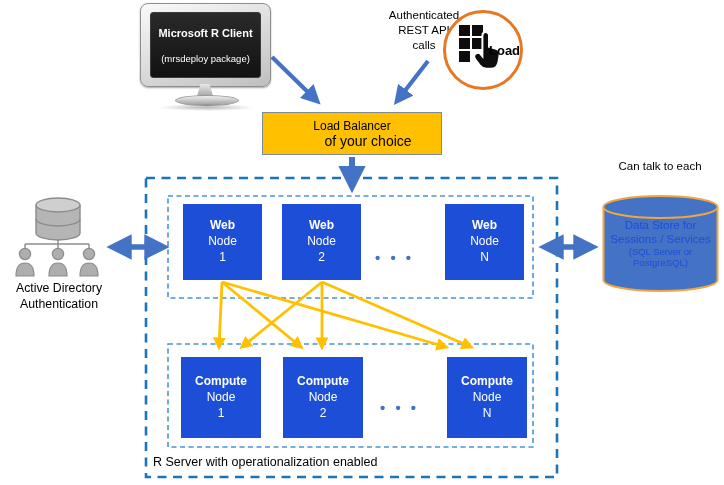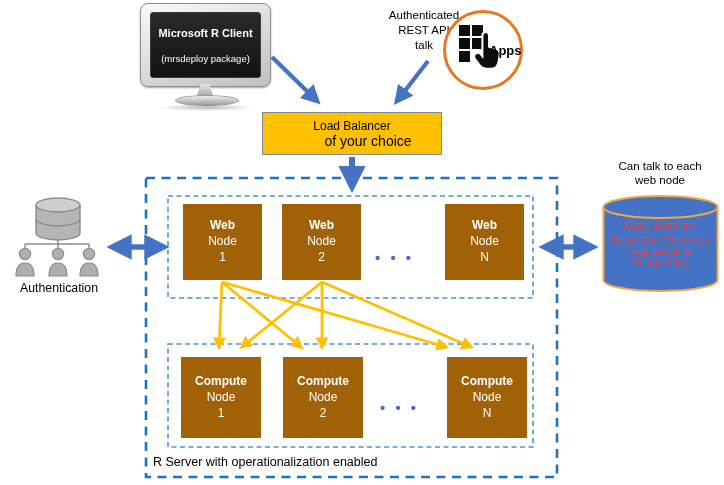"talk" div { text: talk -> calls }
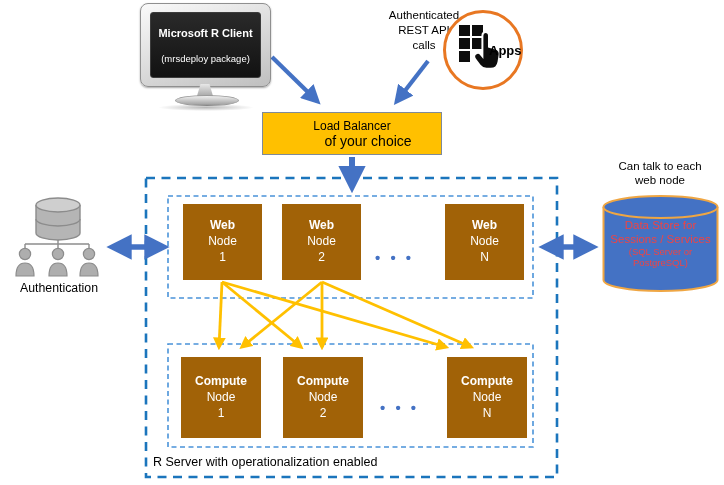"Apps" div.apps-label { text: Apps -> Load }
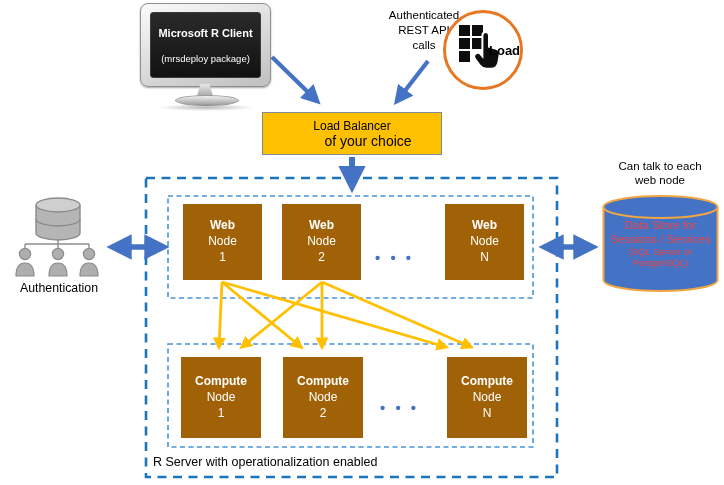"web node" div { html: <div>web node</div> -> none }
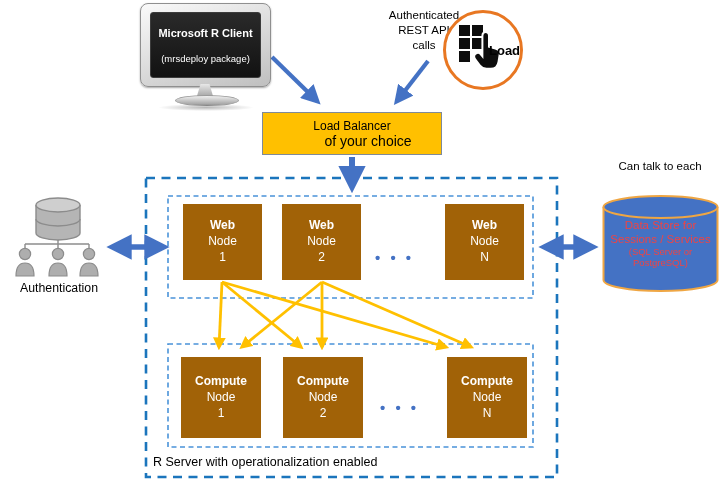"Web" .node { background: #a16207 -> #1d4ed8 }
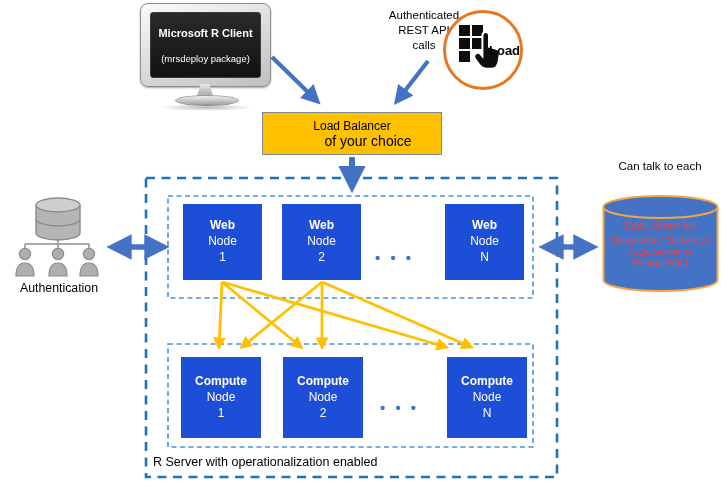"Data Store for" .ds-text { color: #ef4444 -> #1d4ed8 }
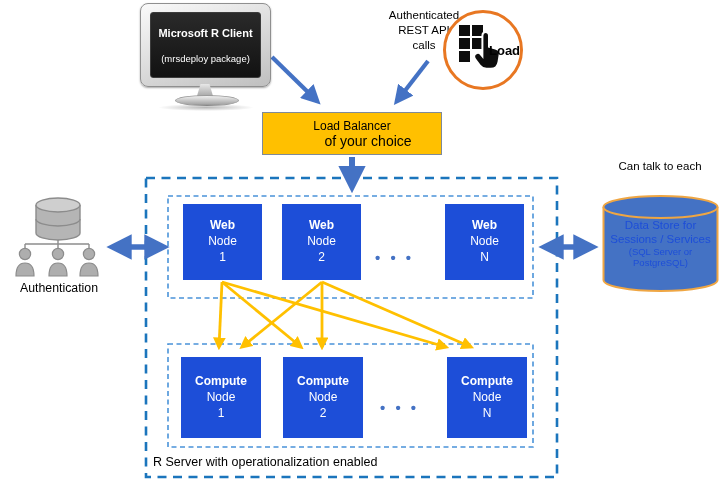"Active Directory" div { html: none -> <div>Active Directory</div> }
